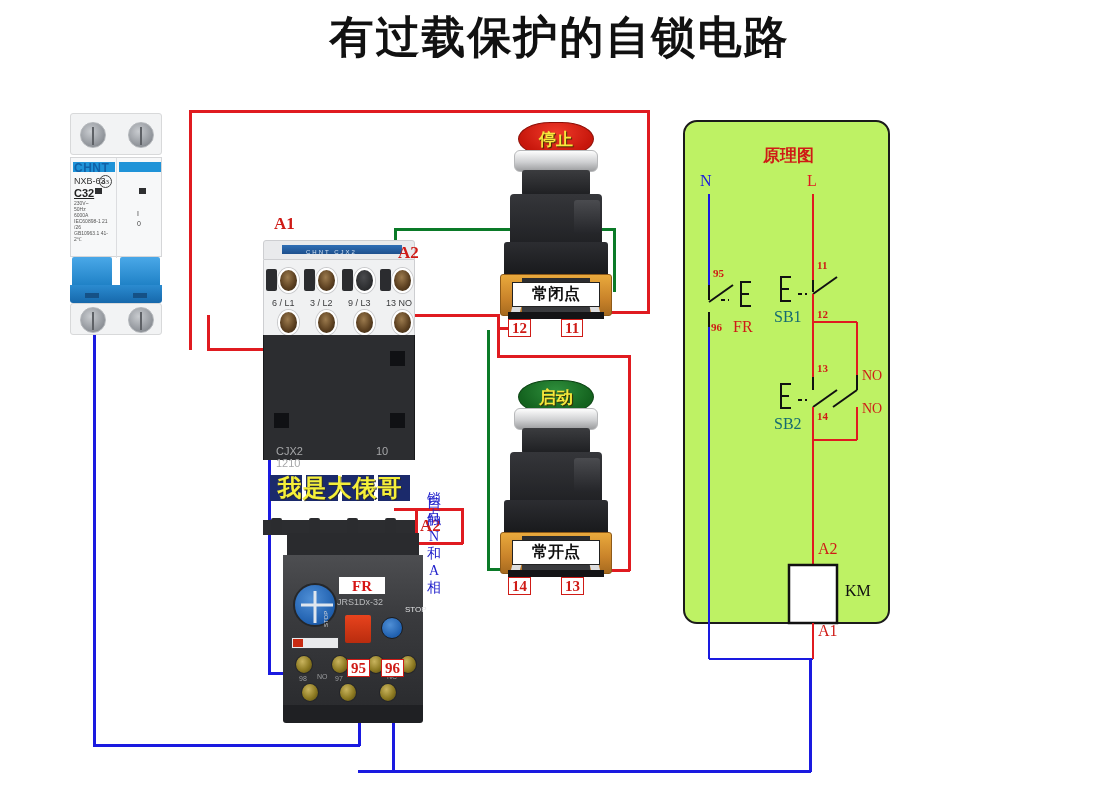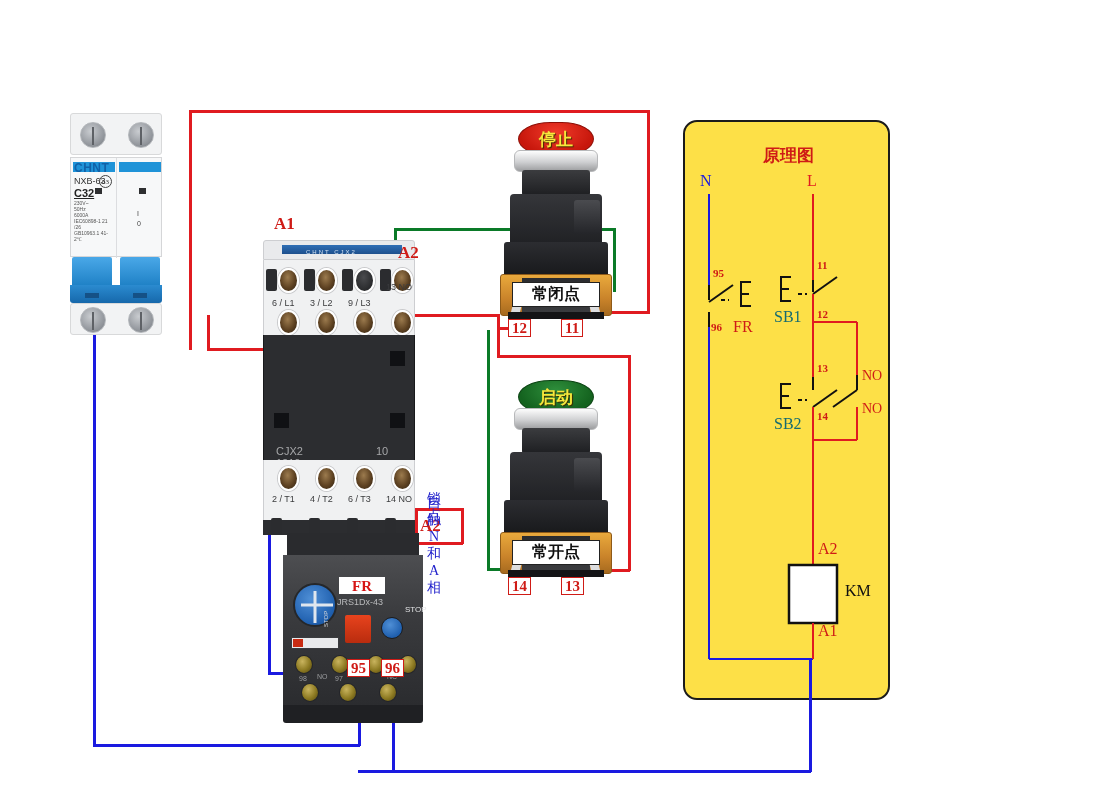"有过载保护的自锁电路" div { html: none -> <div>有过载保护的自锁电路</div> }
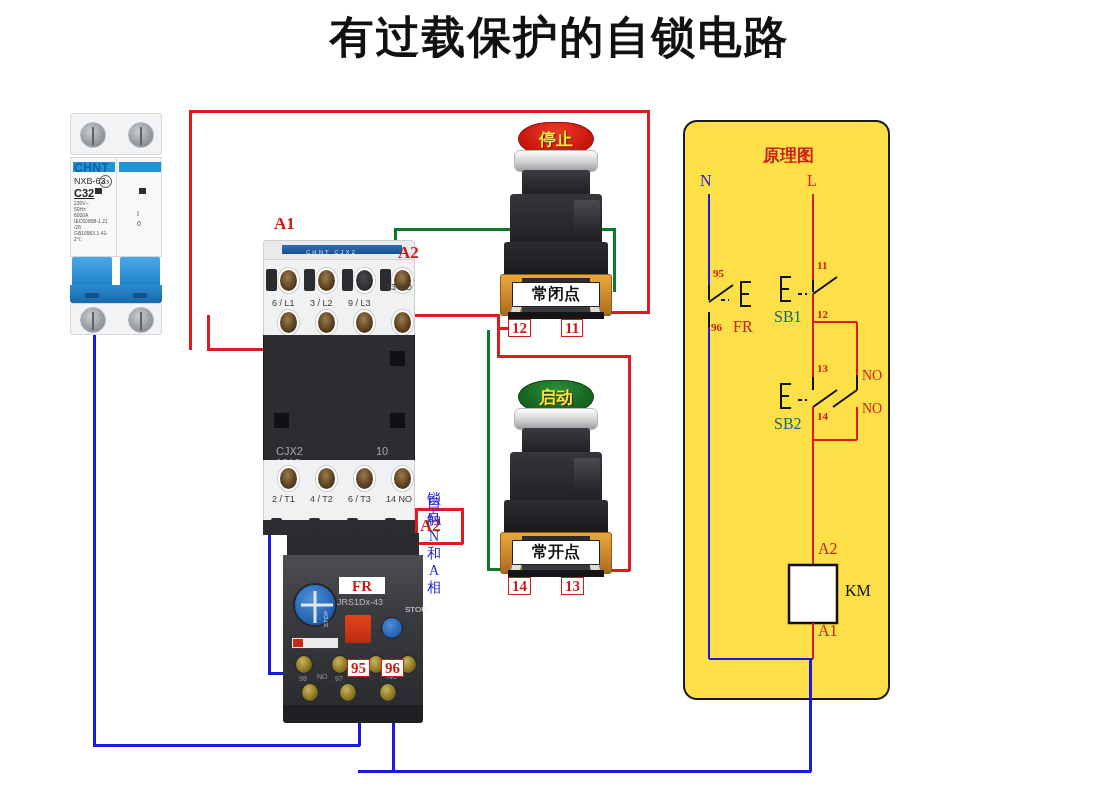"原理图" #schematic { background: #fde047 -> #bef264; height: 580px -> 504px }
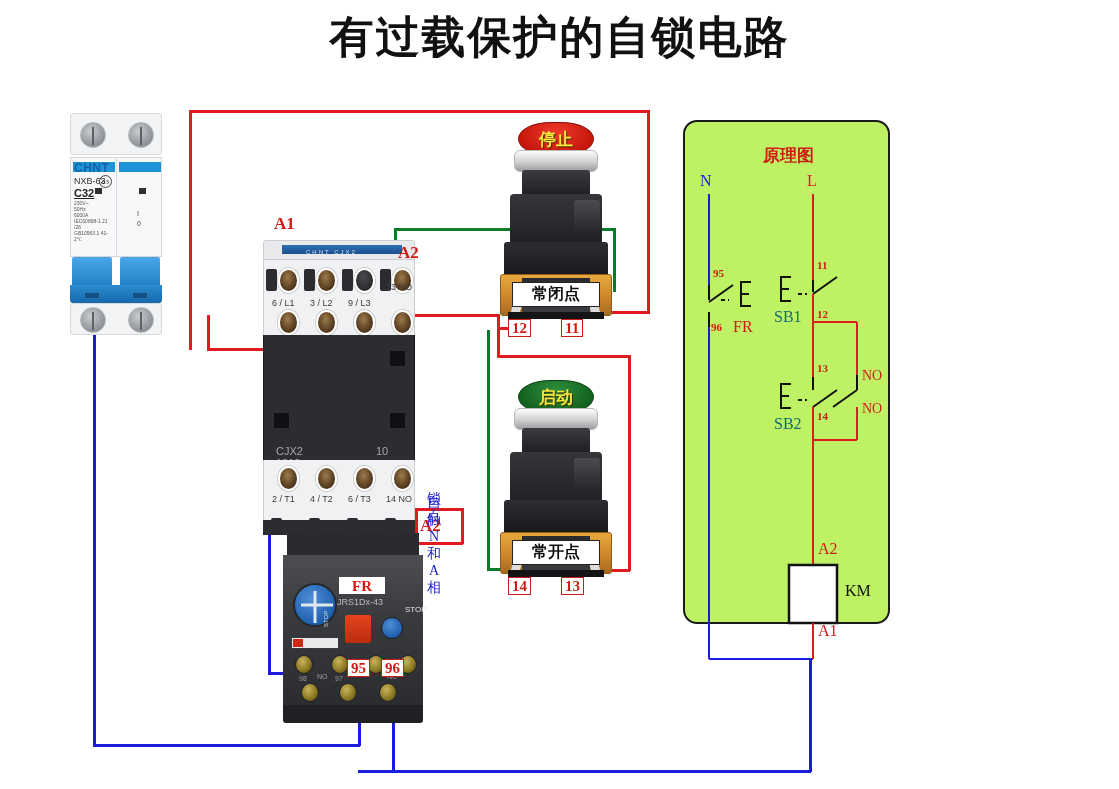"13 NO" div.ct-lbl { top: 22px -> 38px }
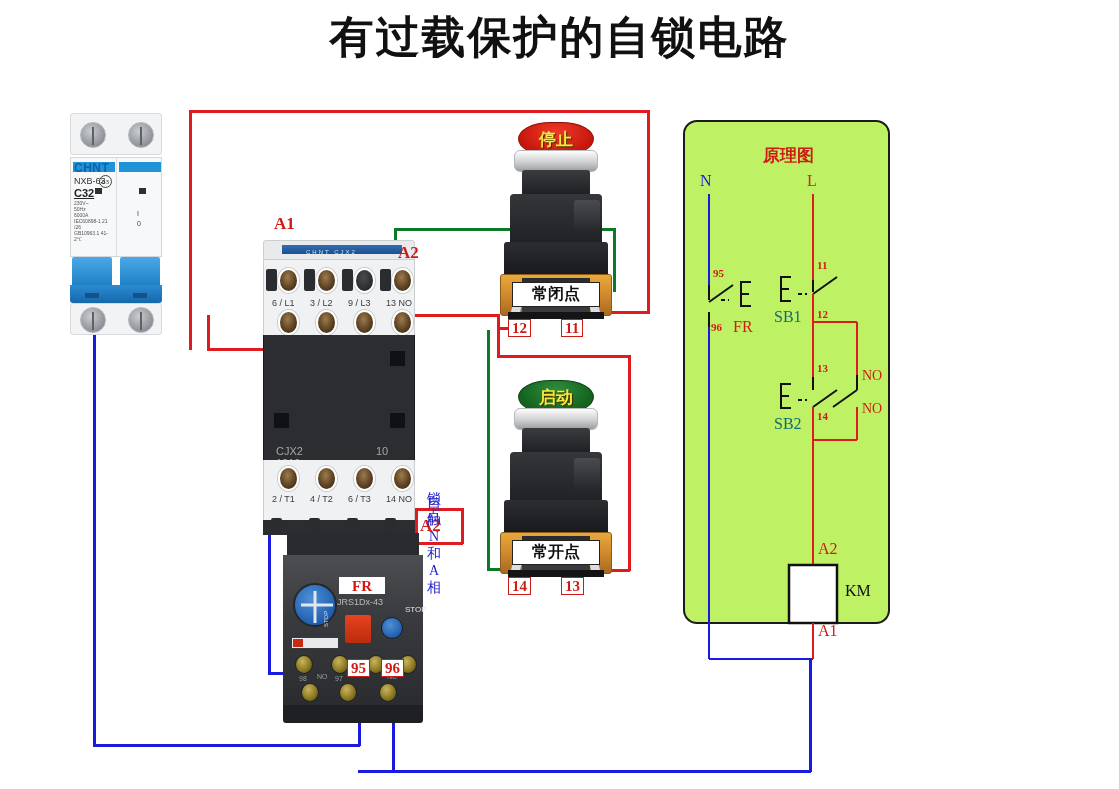"2 / T1" div.ct-lower { html: <div> <div></div> <div></div> <div></div> <div></div> <div>2 / T1</div> <div>4 / T2</div> <div>6 / T3</div> <div>14 NO</div> </div> -> none }
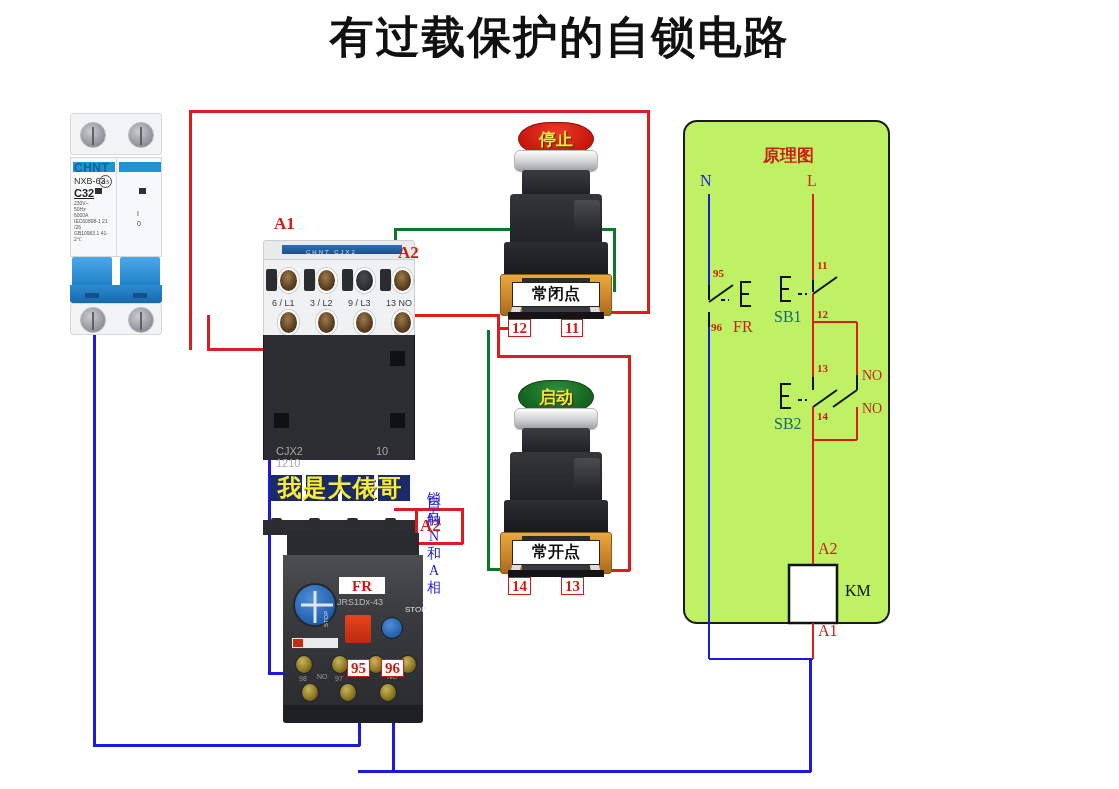"JRS1Dx-43" div.fr-model { text: JRS1Dx-43 -> JRS1Dx-32 }
